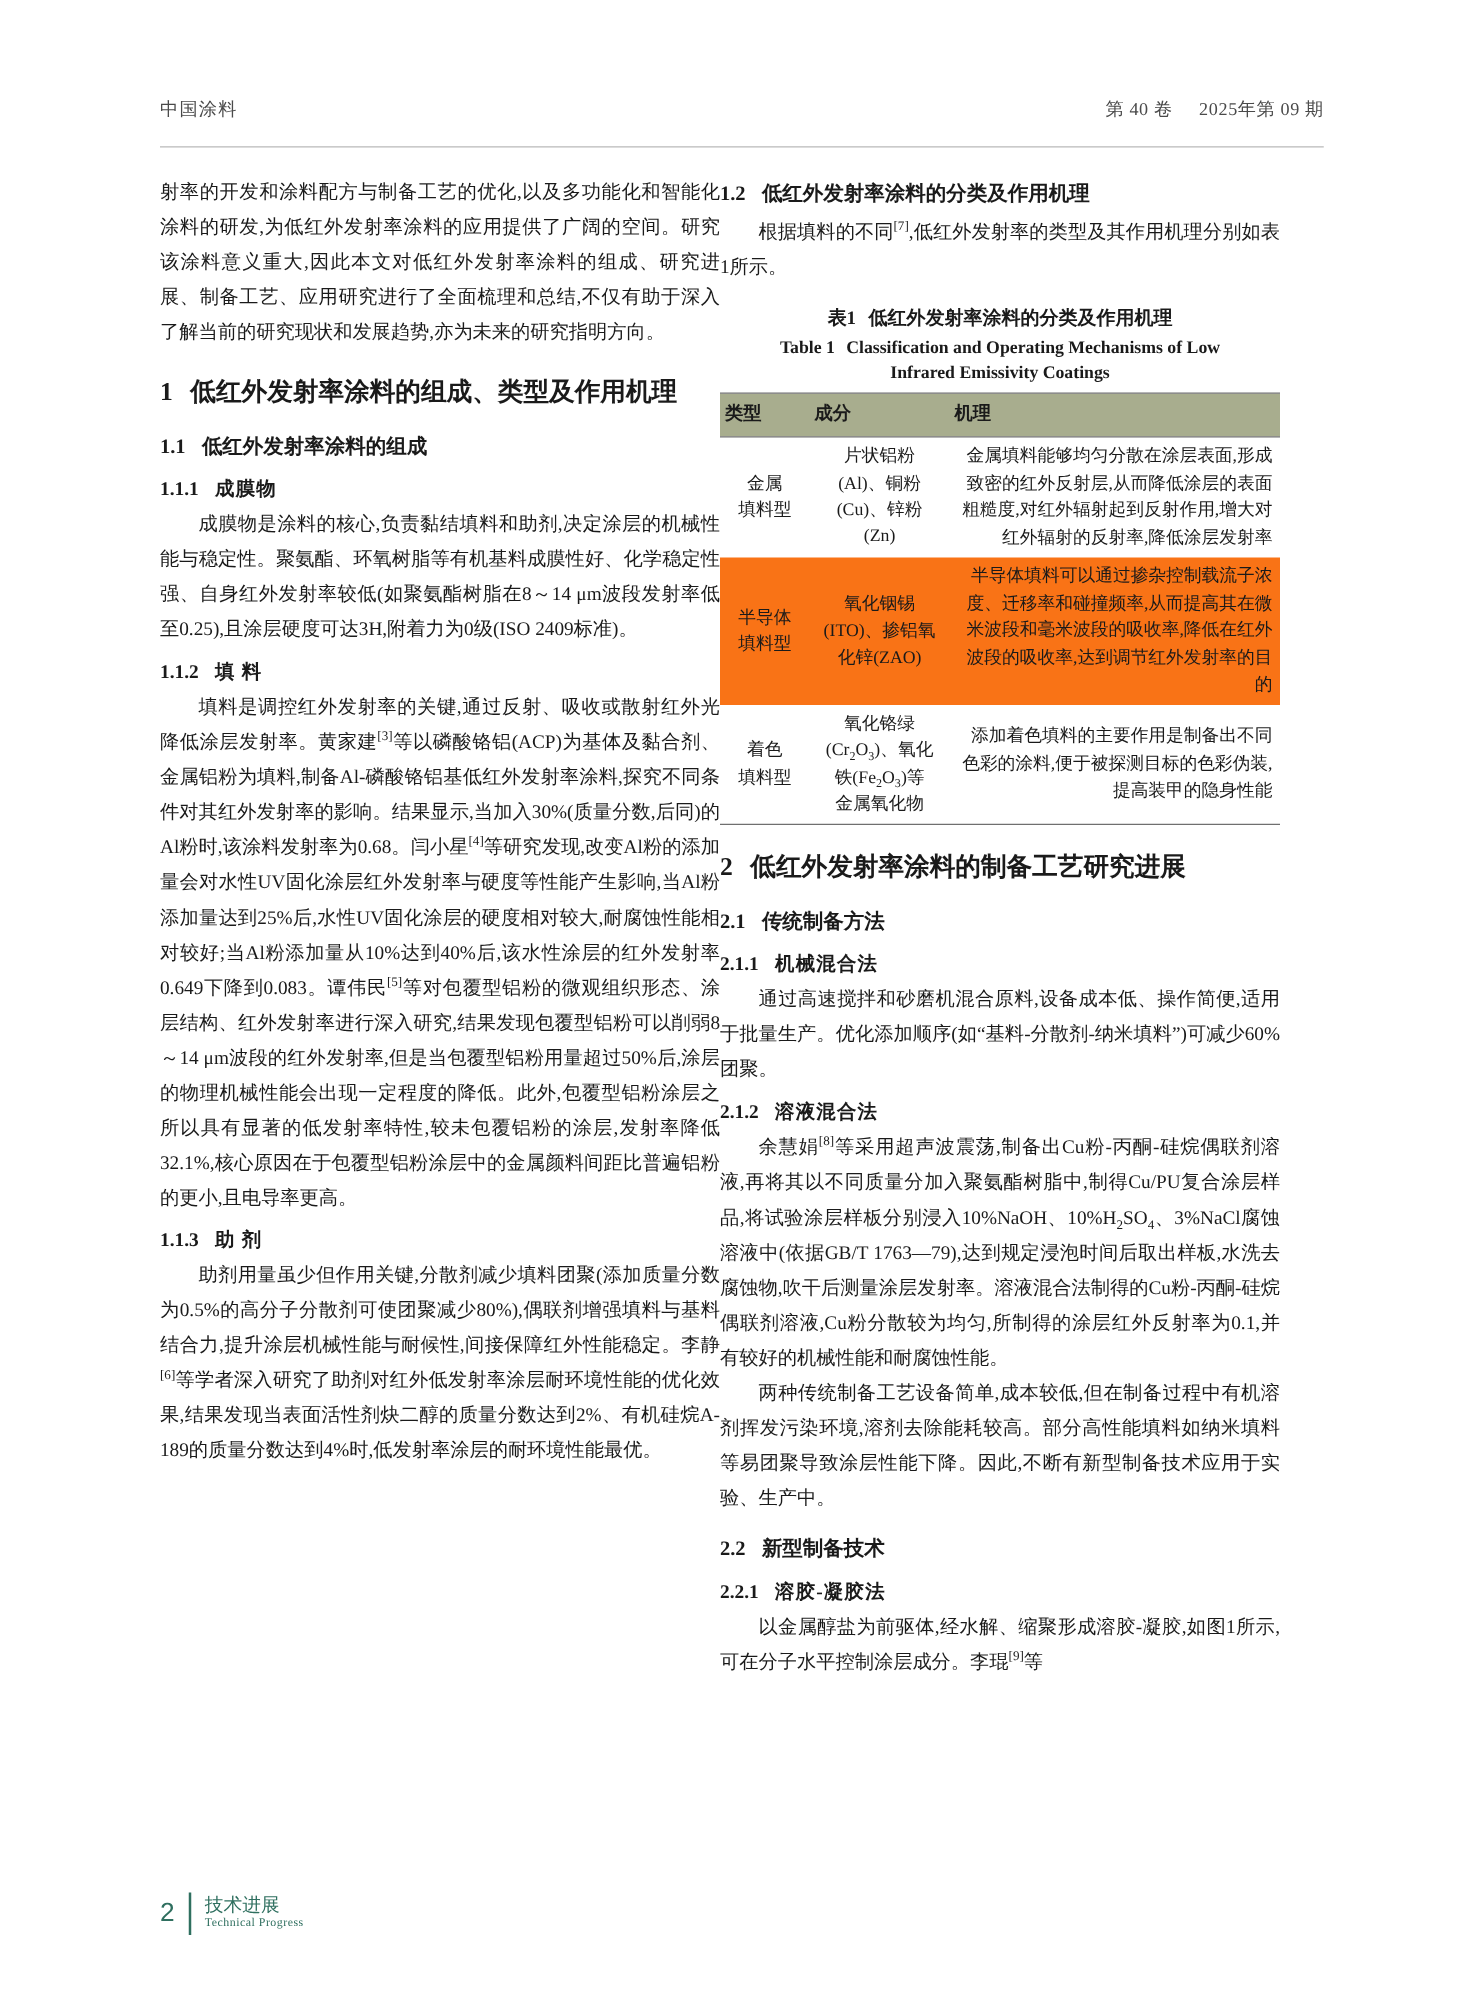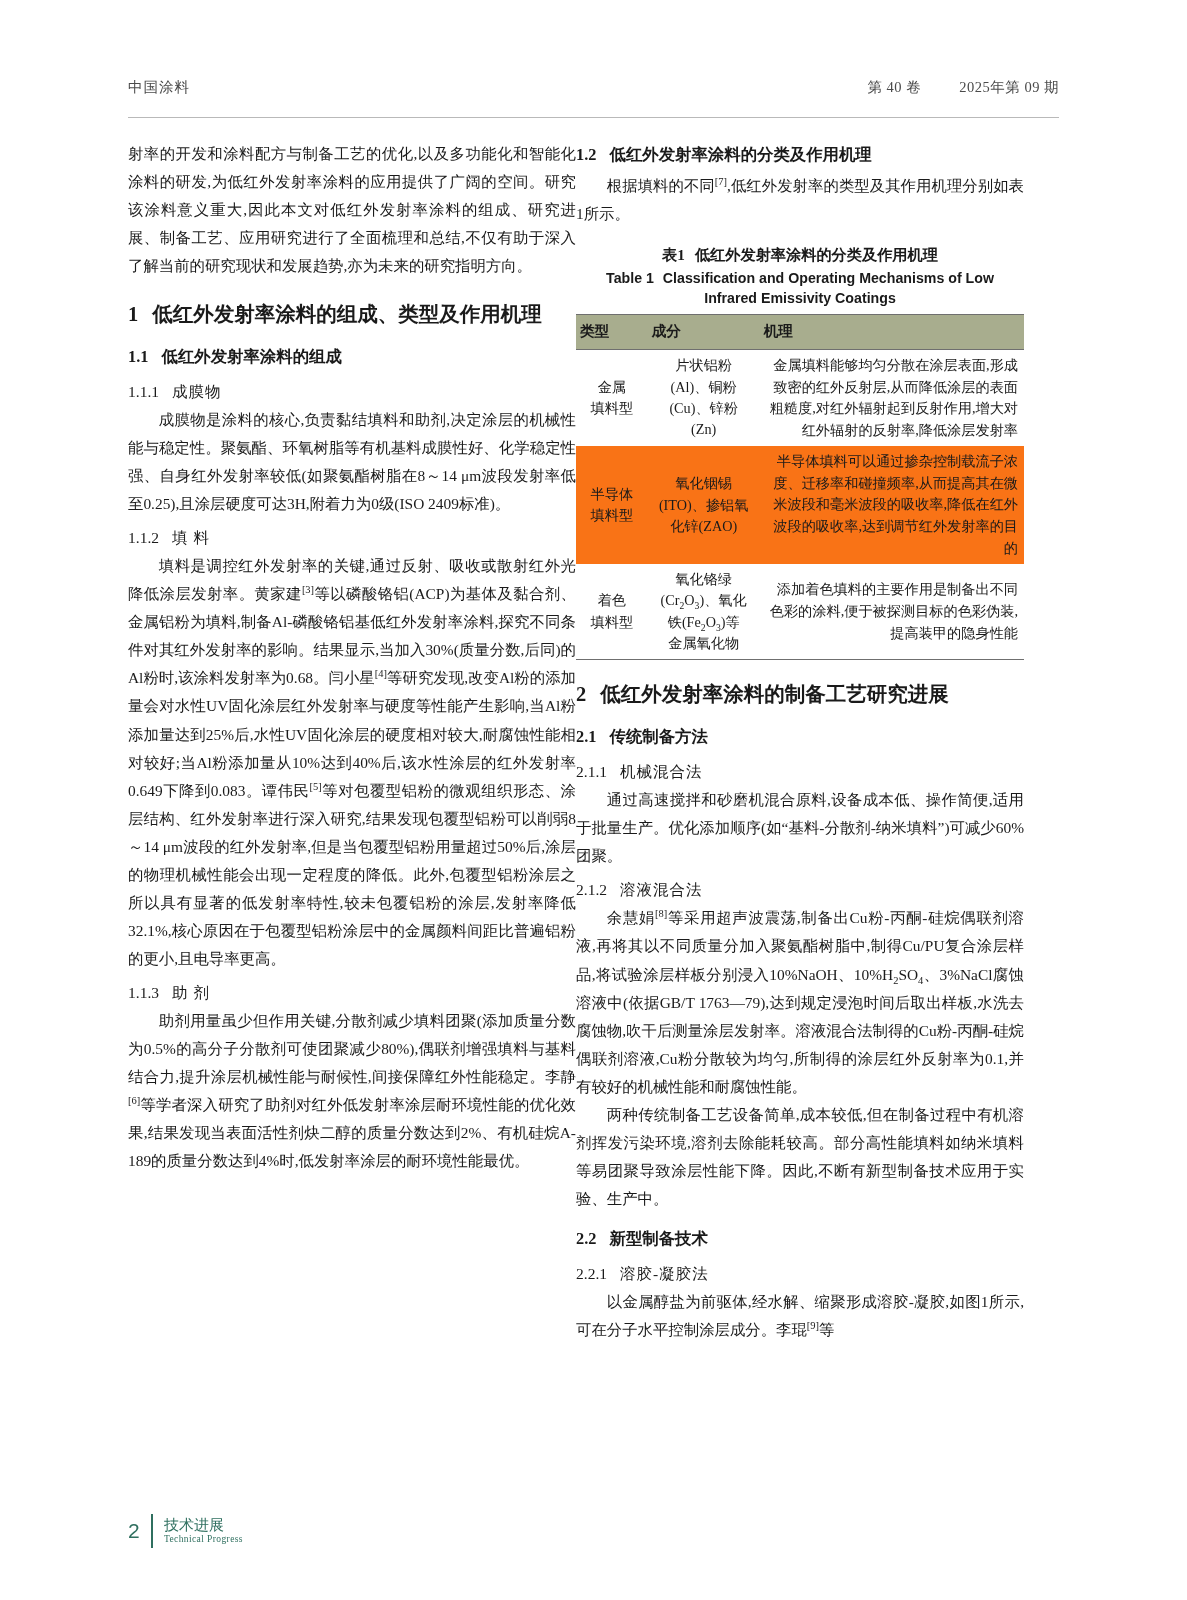"第 40 卷" .runhead .right span { margin-left: 34px -> 17px }
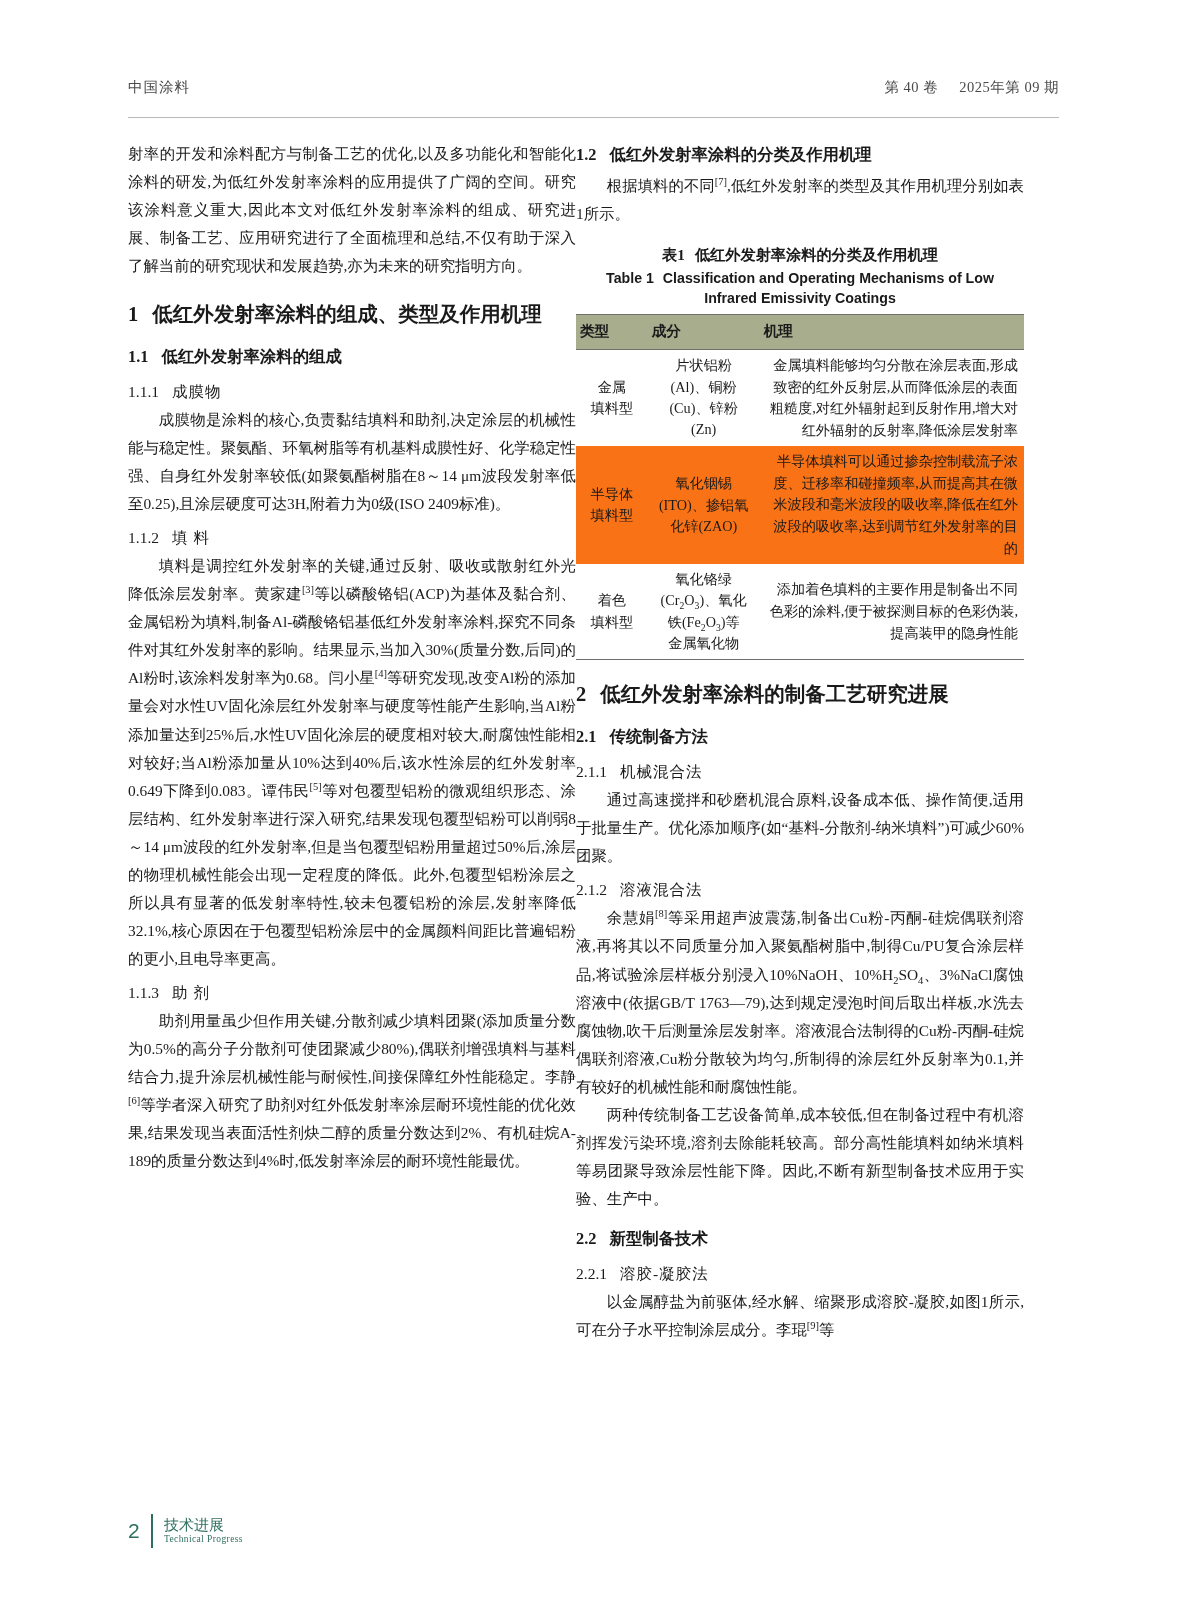"Table 1 Classification and Operating" .tbl-caption-en { font-family: Liberation Sans, sans-serif -> Liberation Serif, serif }
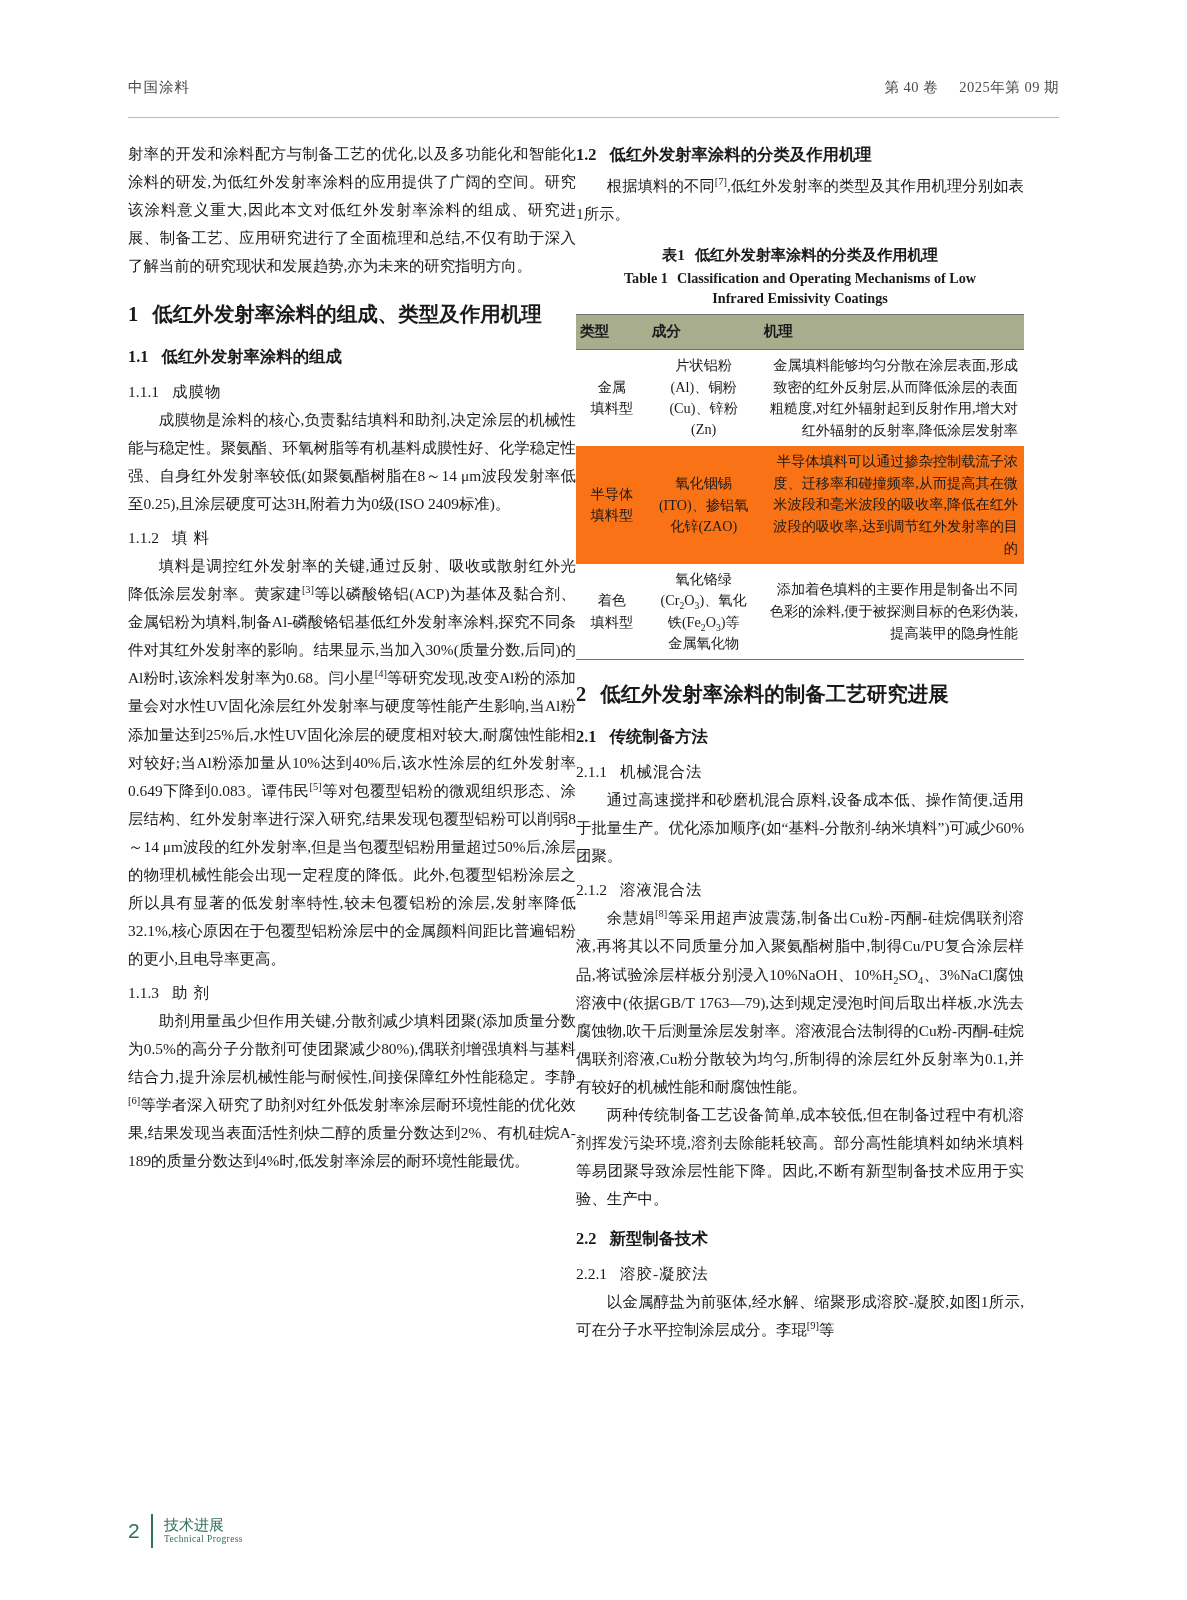"1.1.1" h4.h3 { font-weight: normal -> bold }
